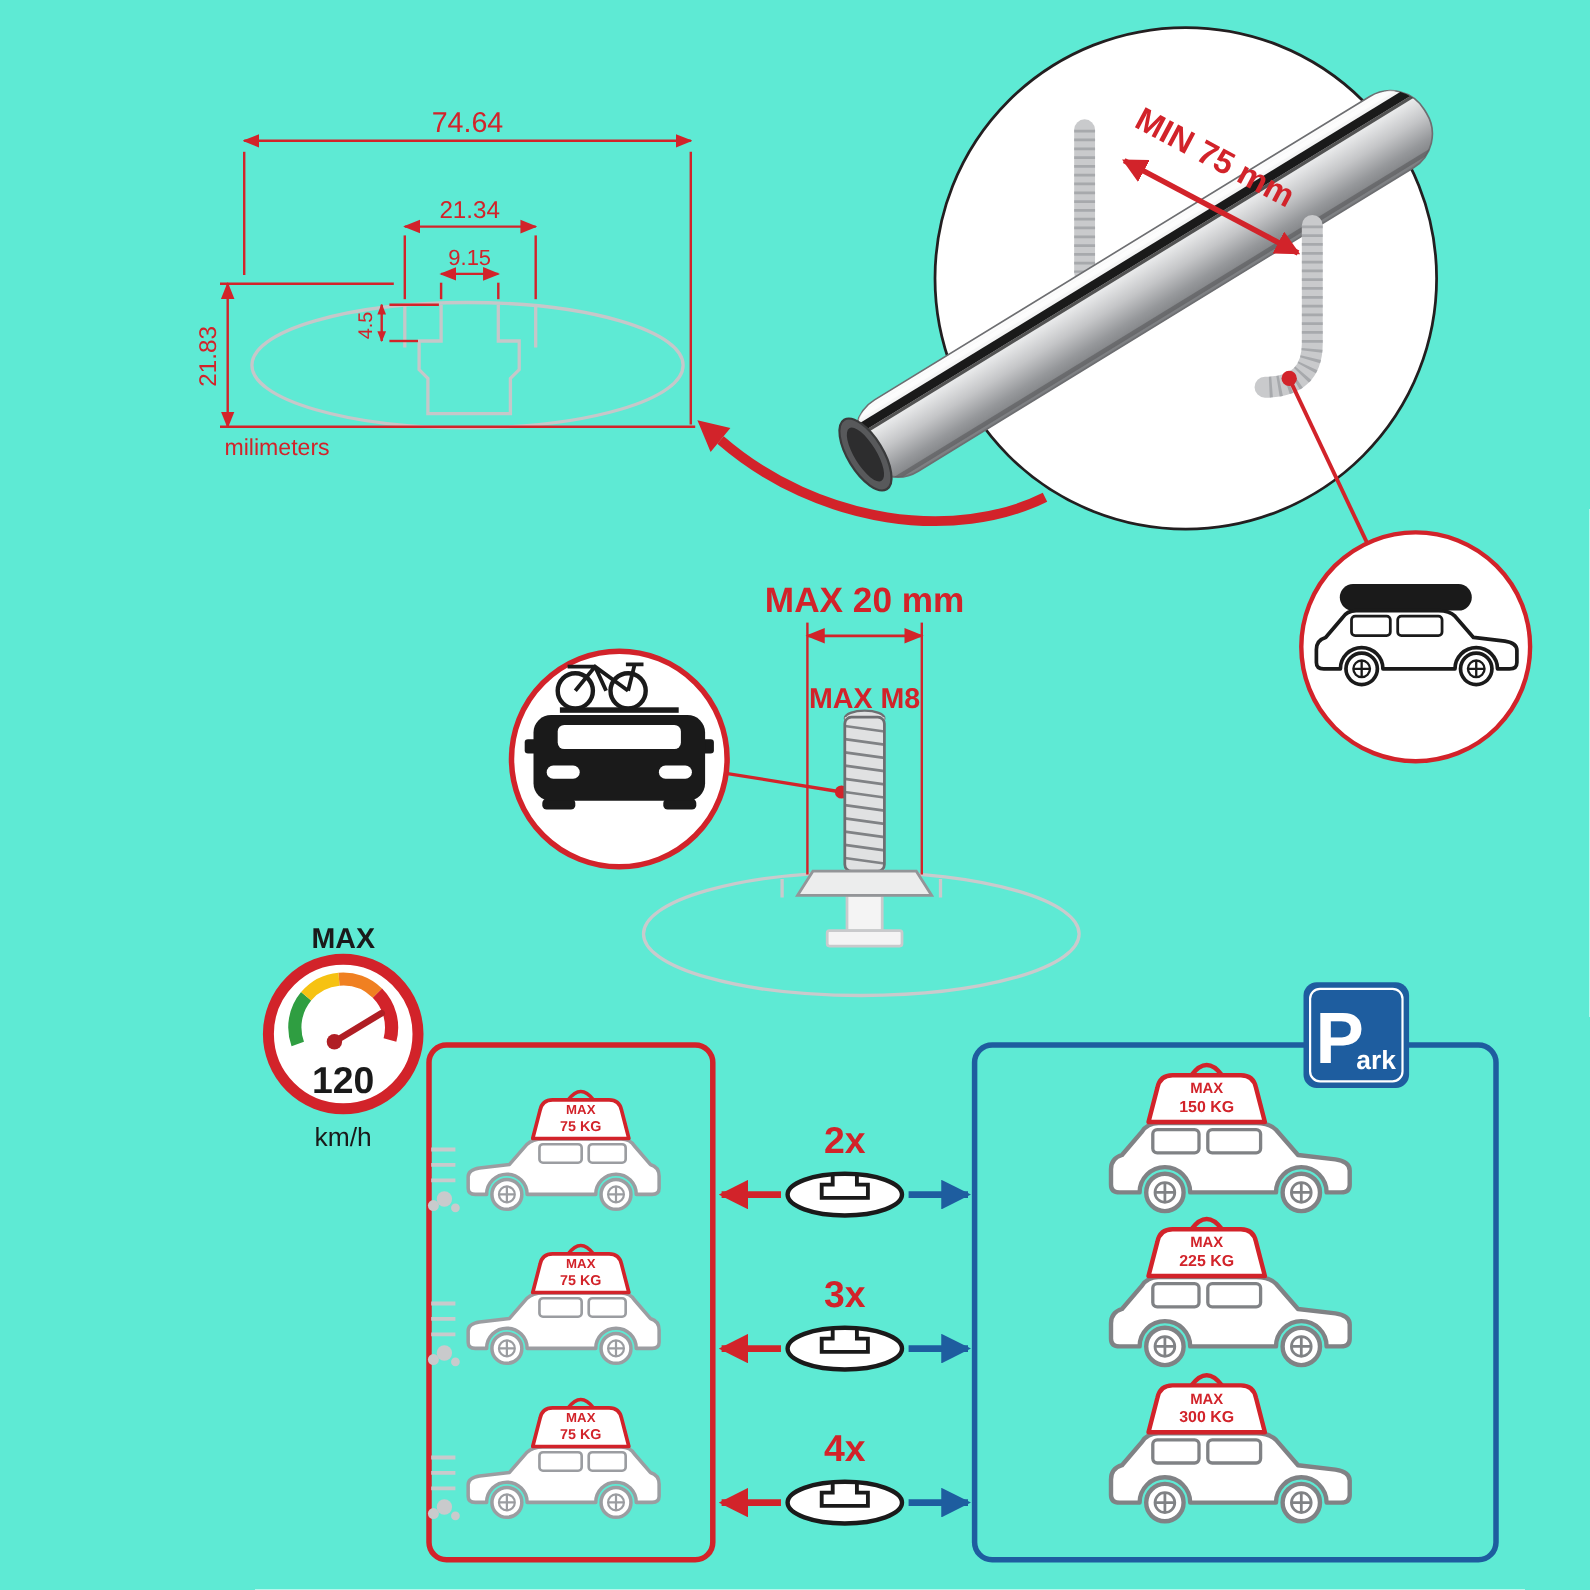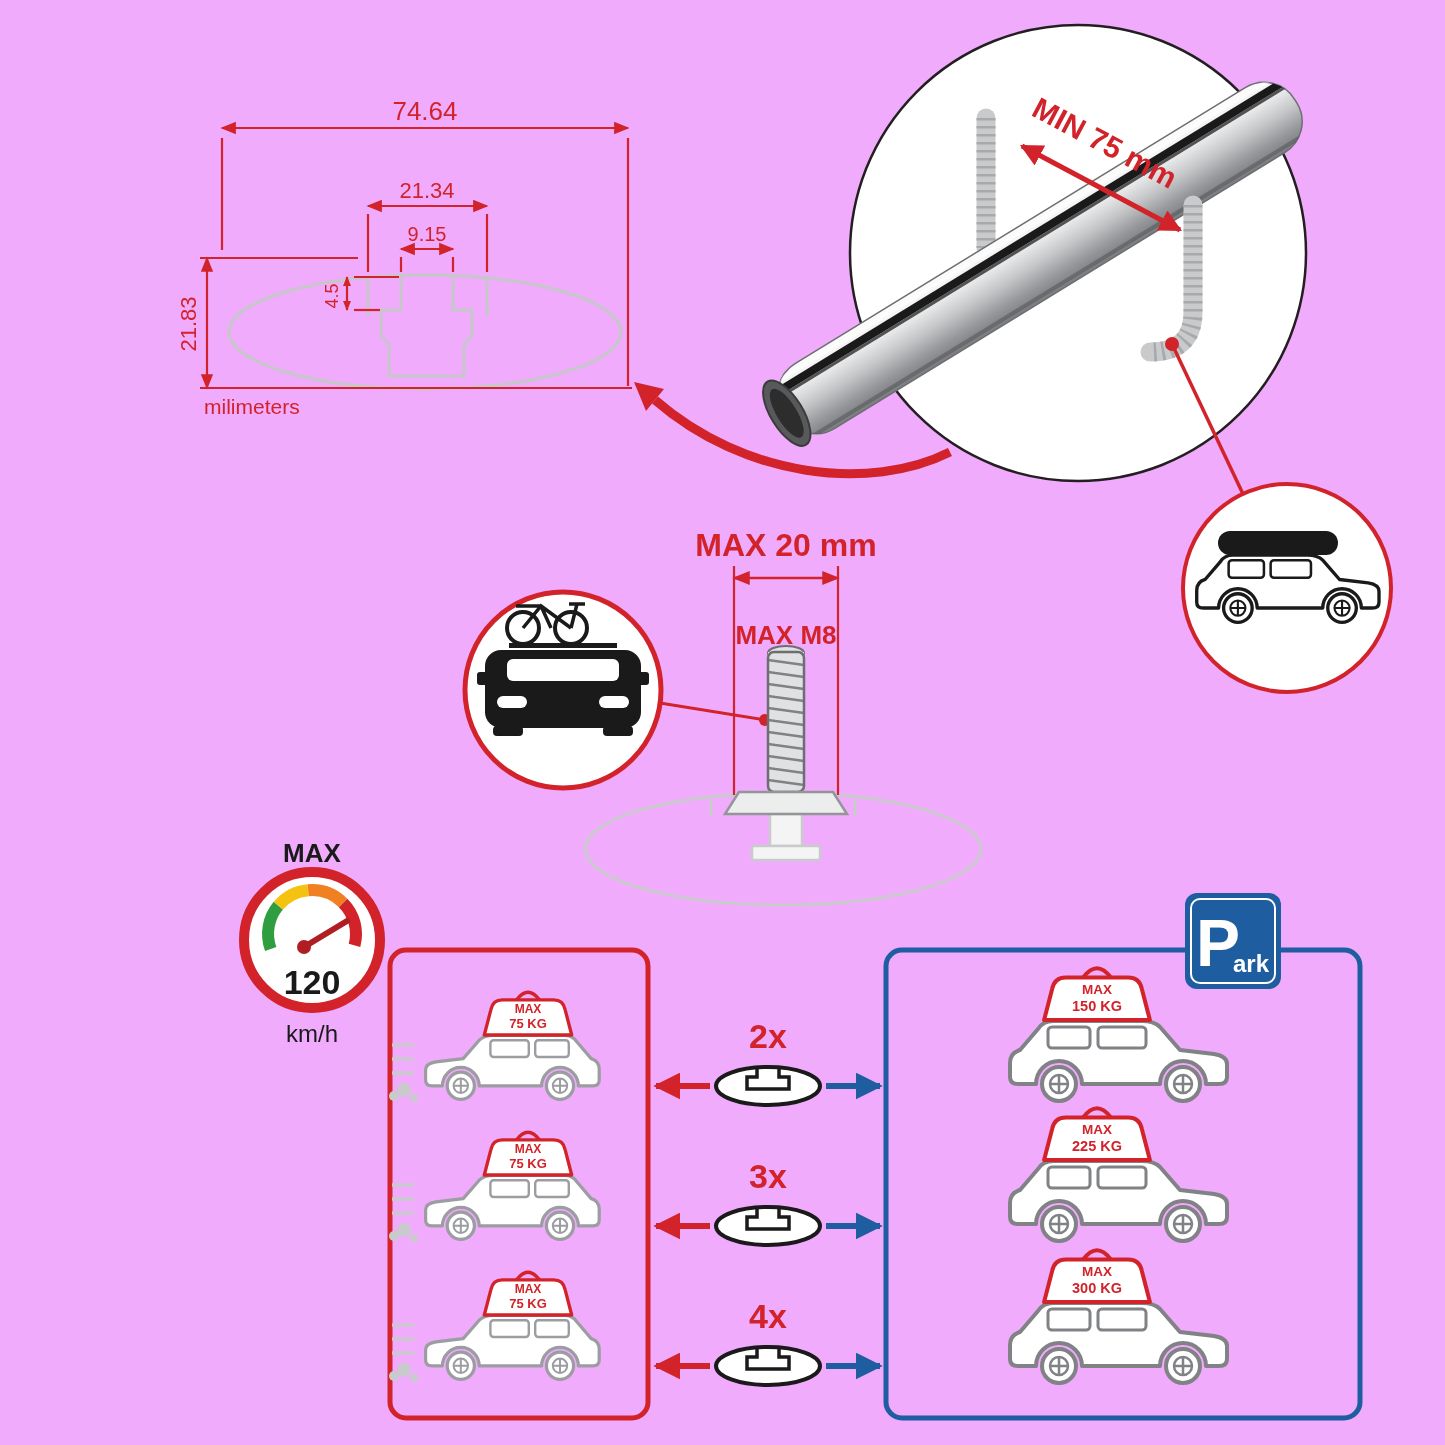"74.64" .stage { background: #f0abfc -> #5eead4 }
